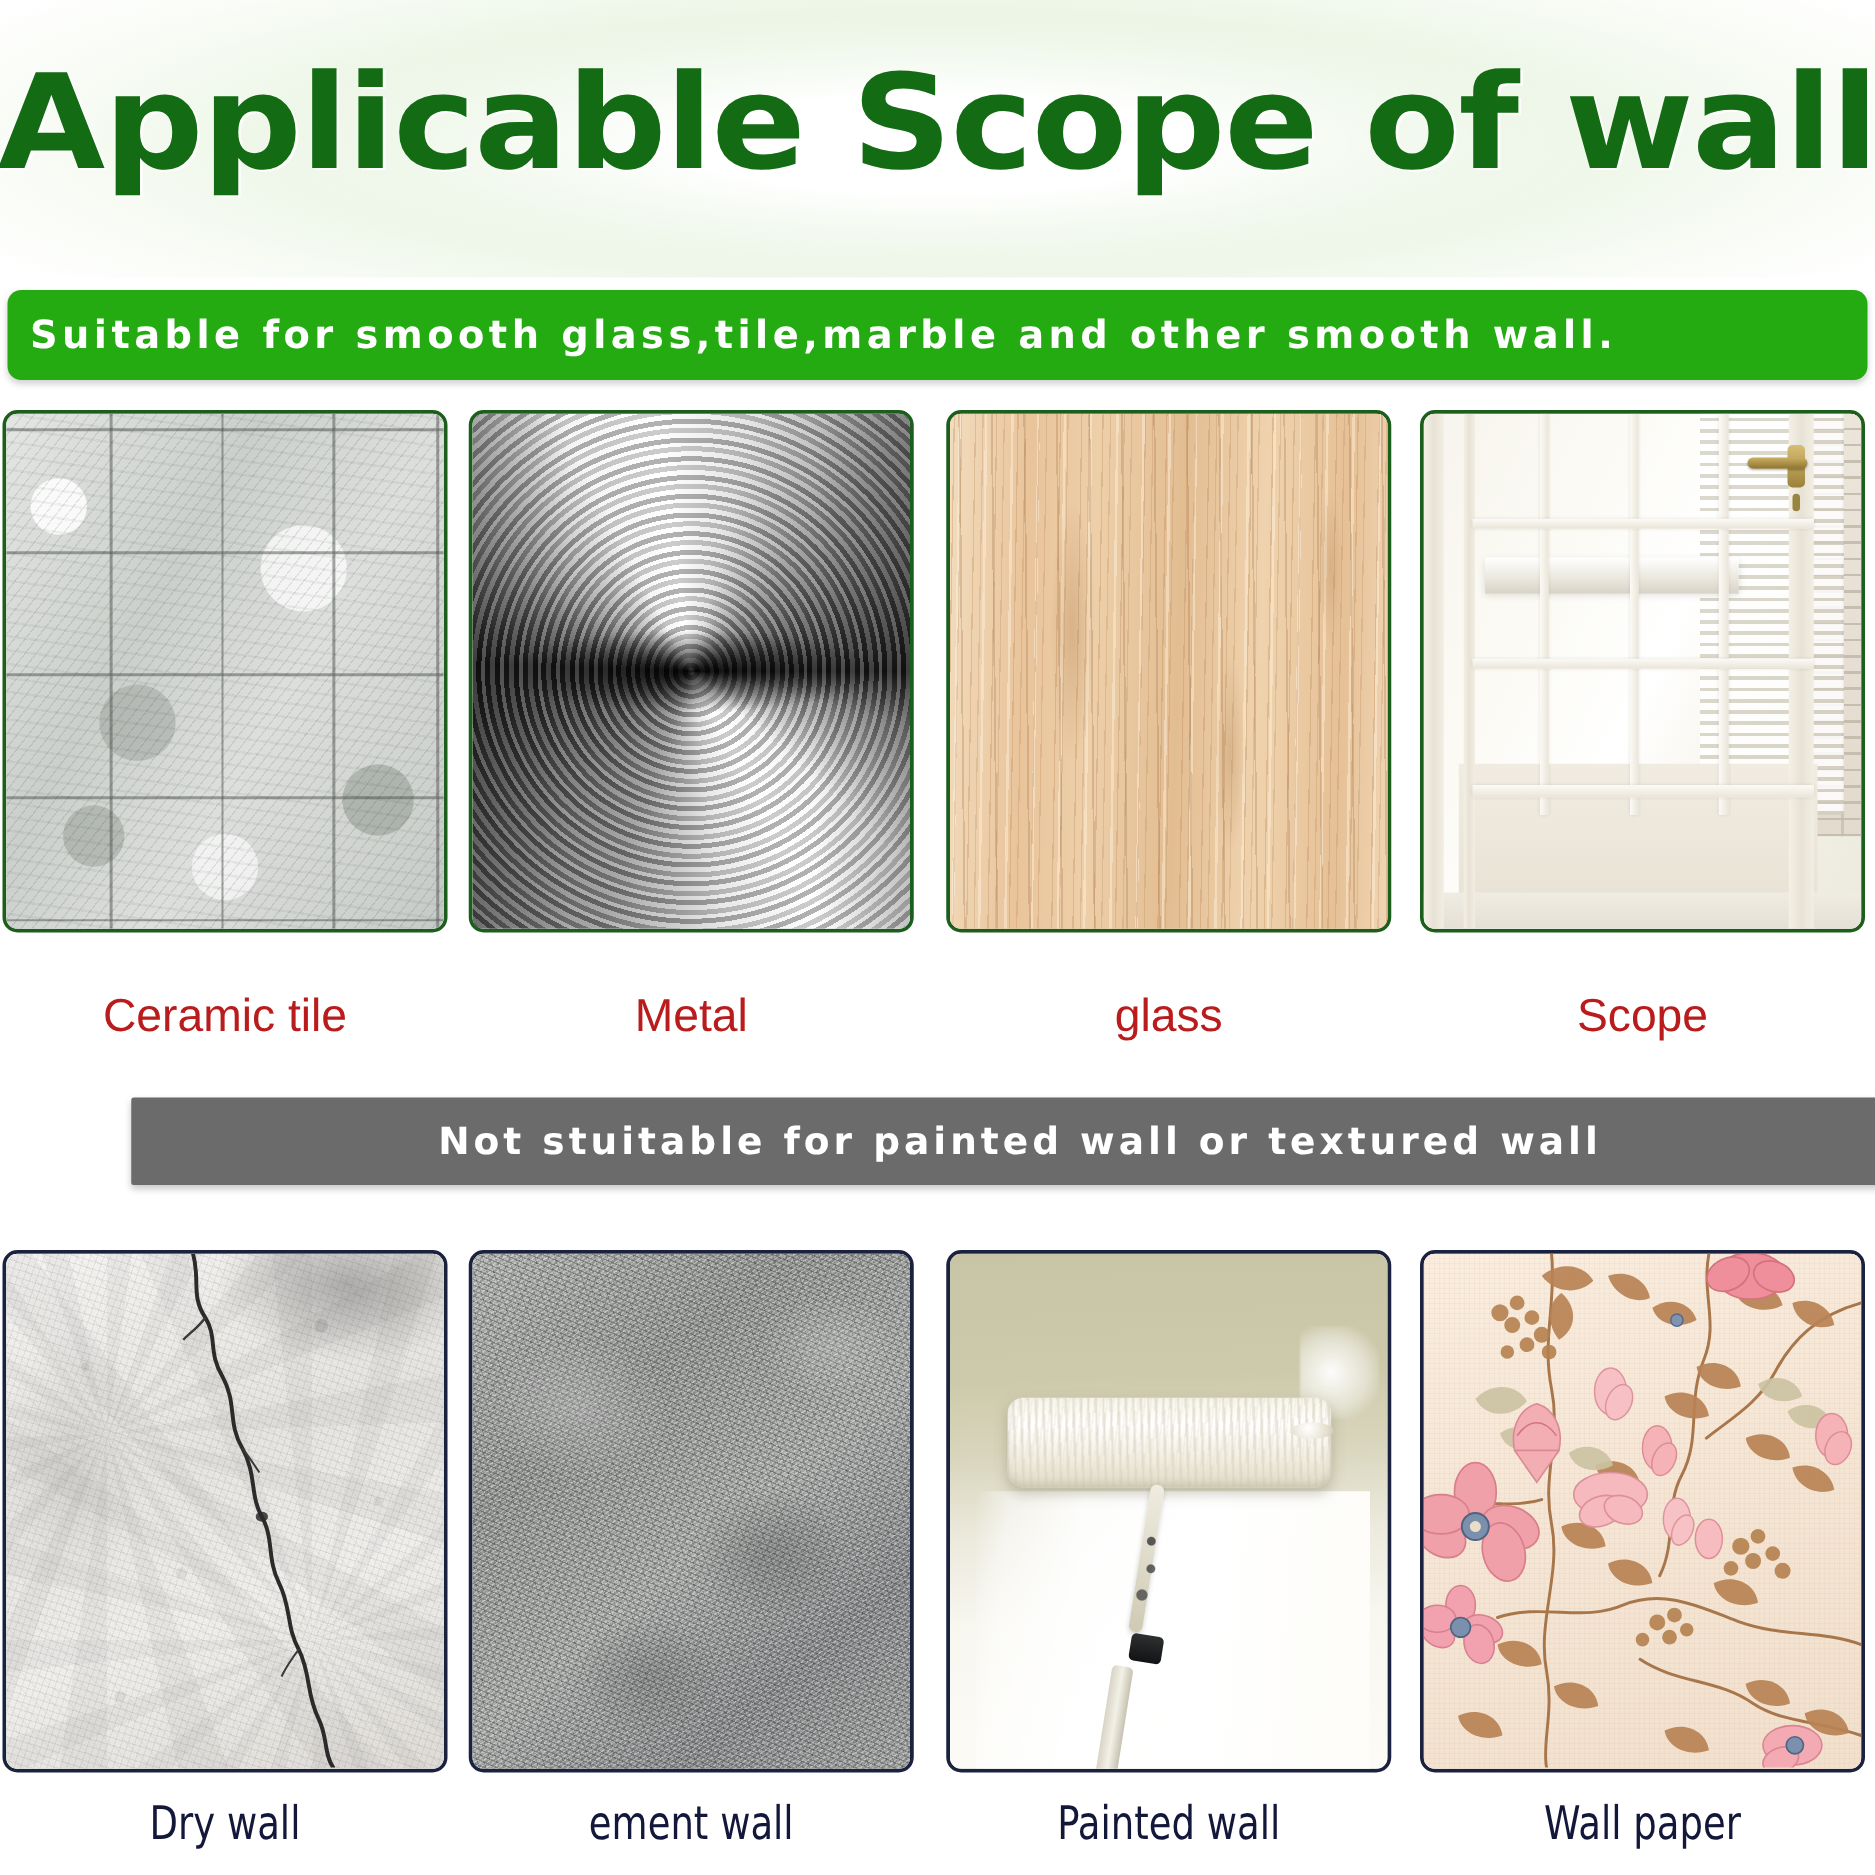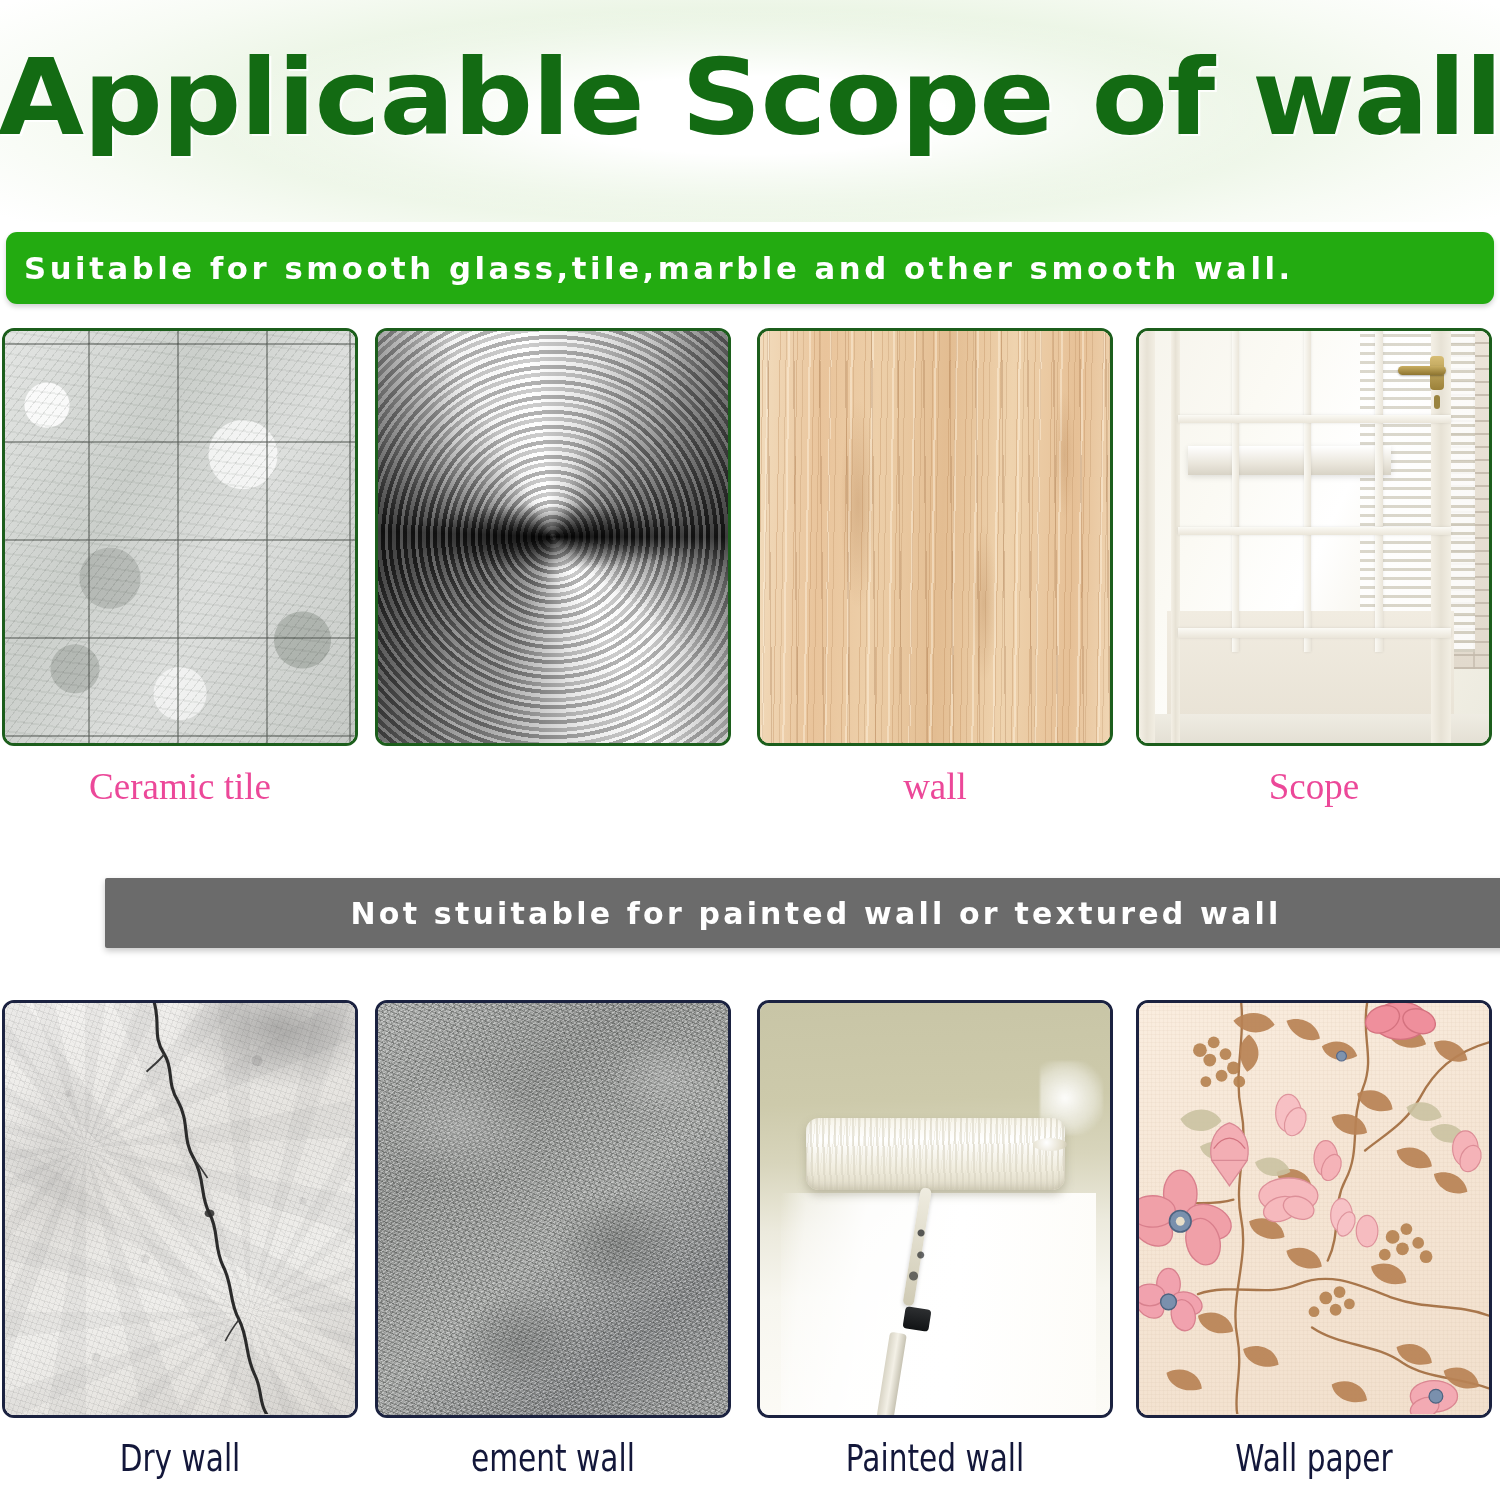"Ceramic tile" .caption.green-label { color: #ec4899 -> #b91c1c; font-family: Liberation Serif, serif -> Liberation Sans, sans-serif; margin-top: none -> 26px }
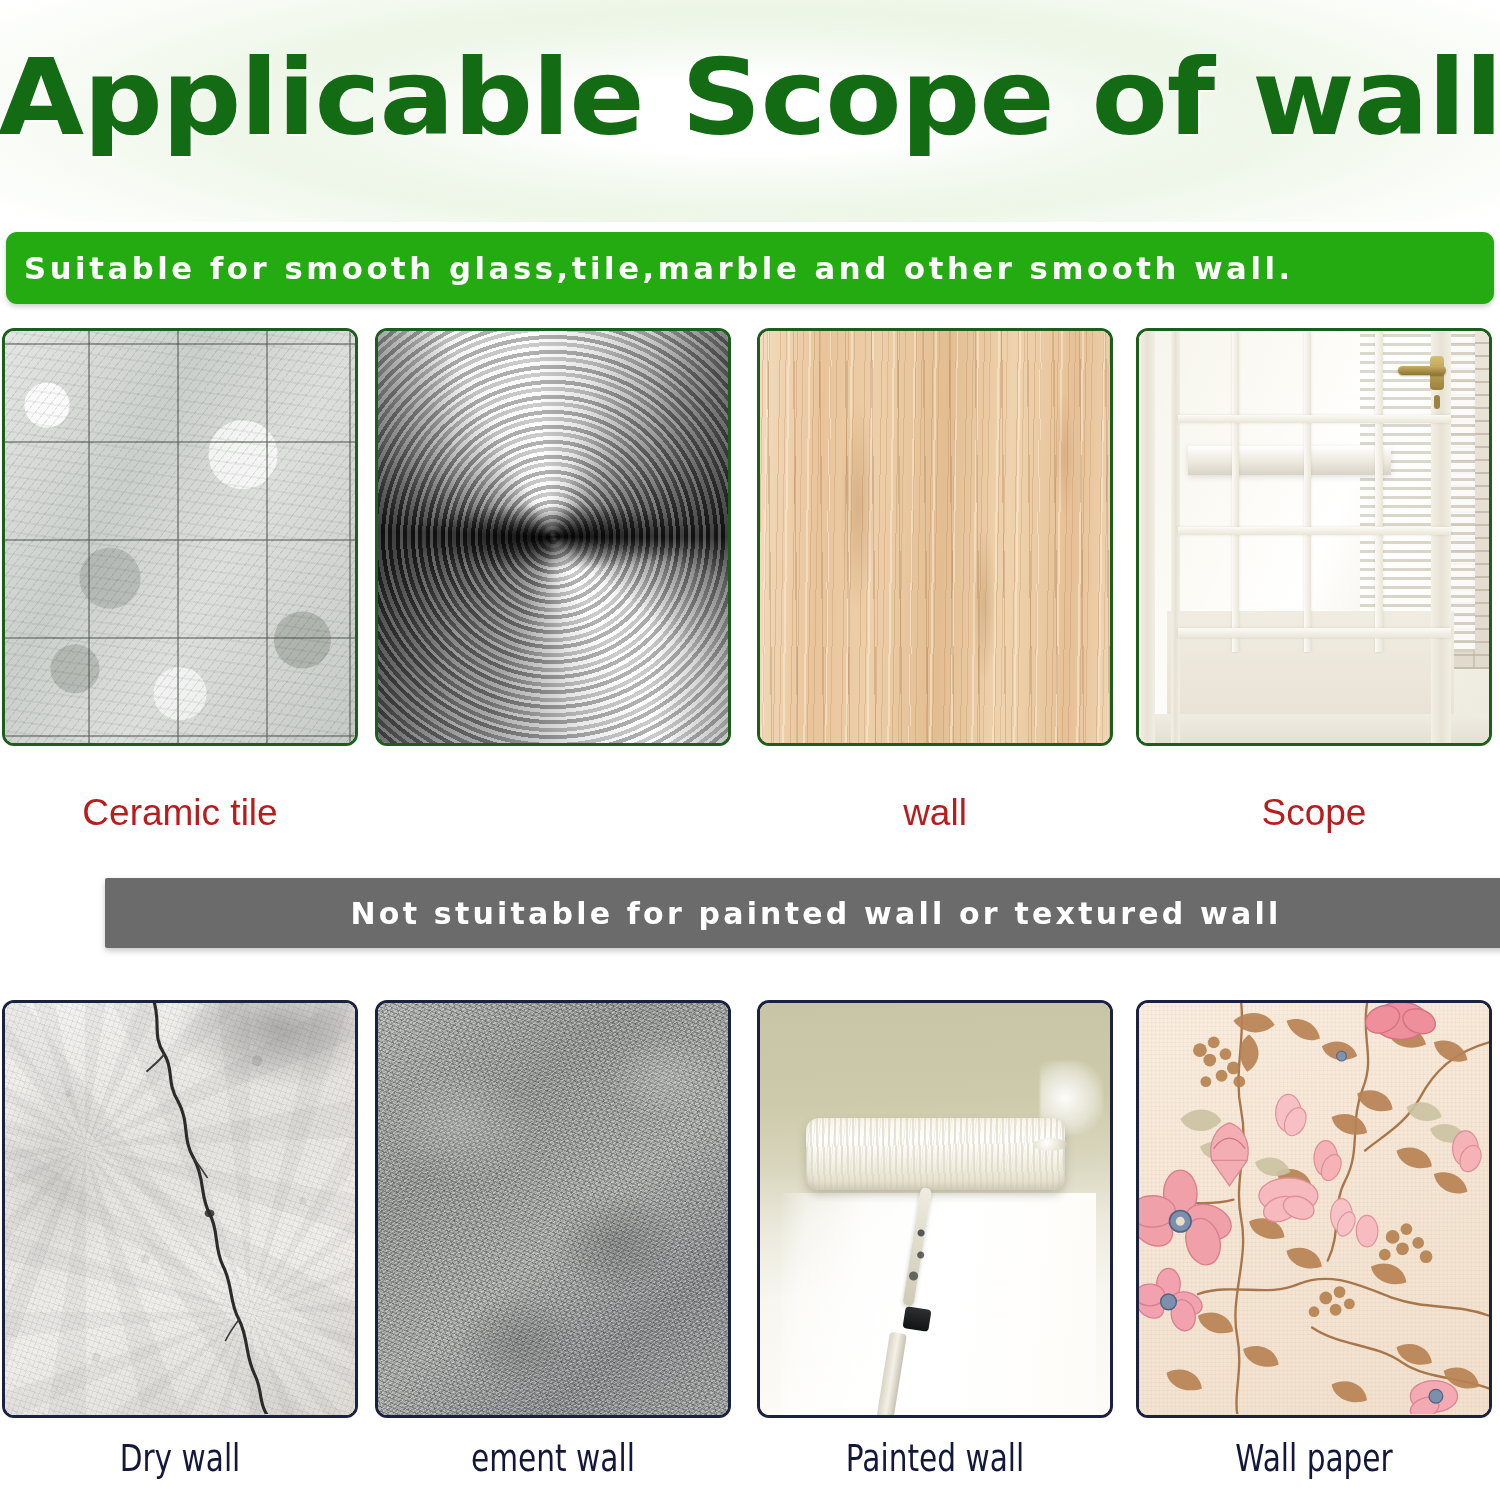"Metal" div.caption { html: none -> <div>Metal</div> }
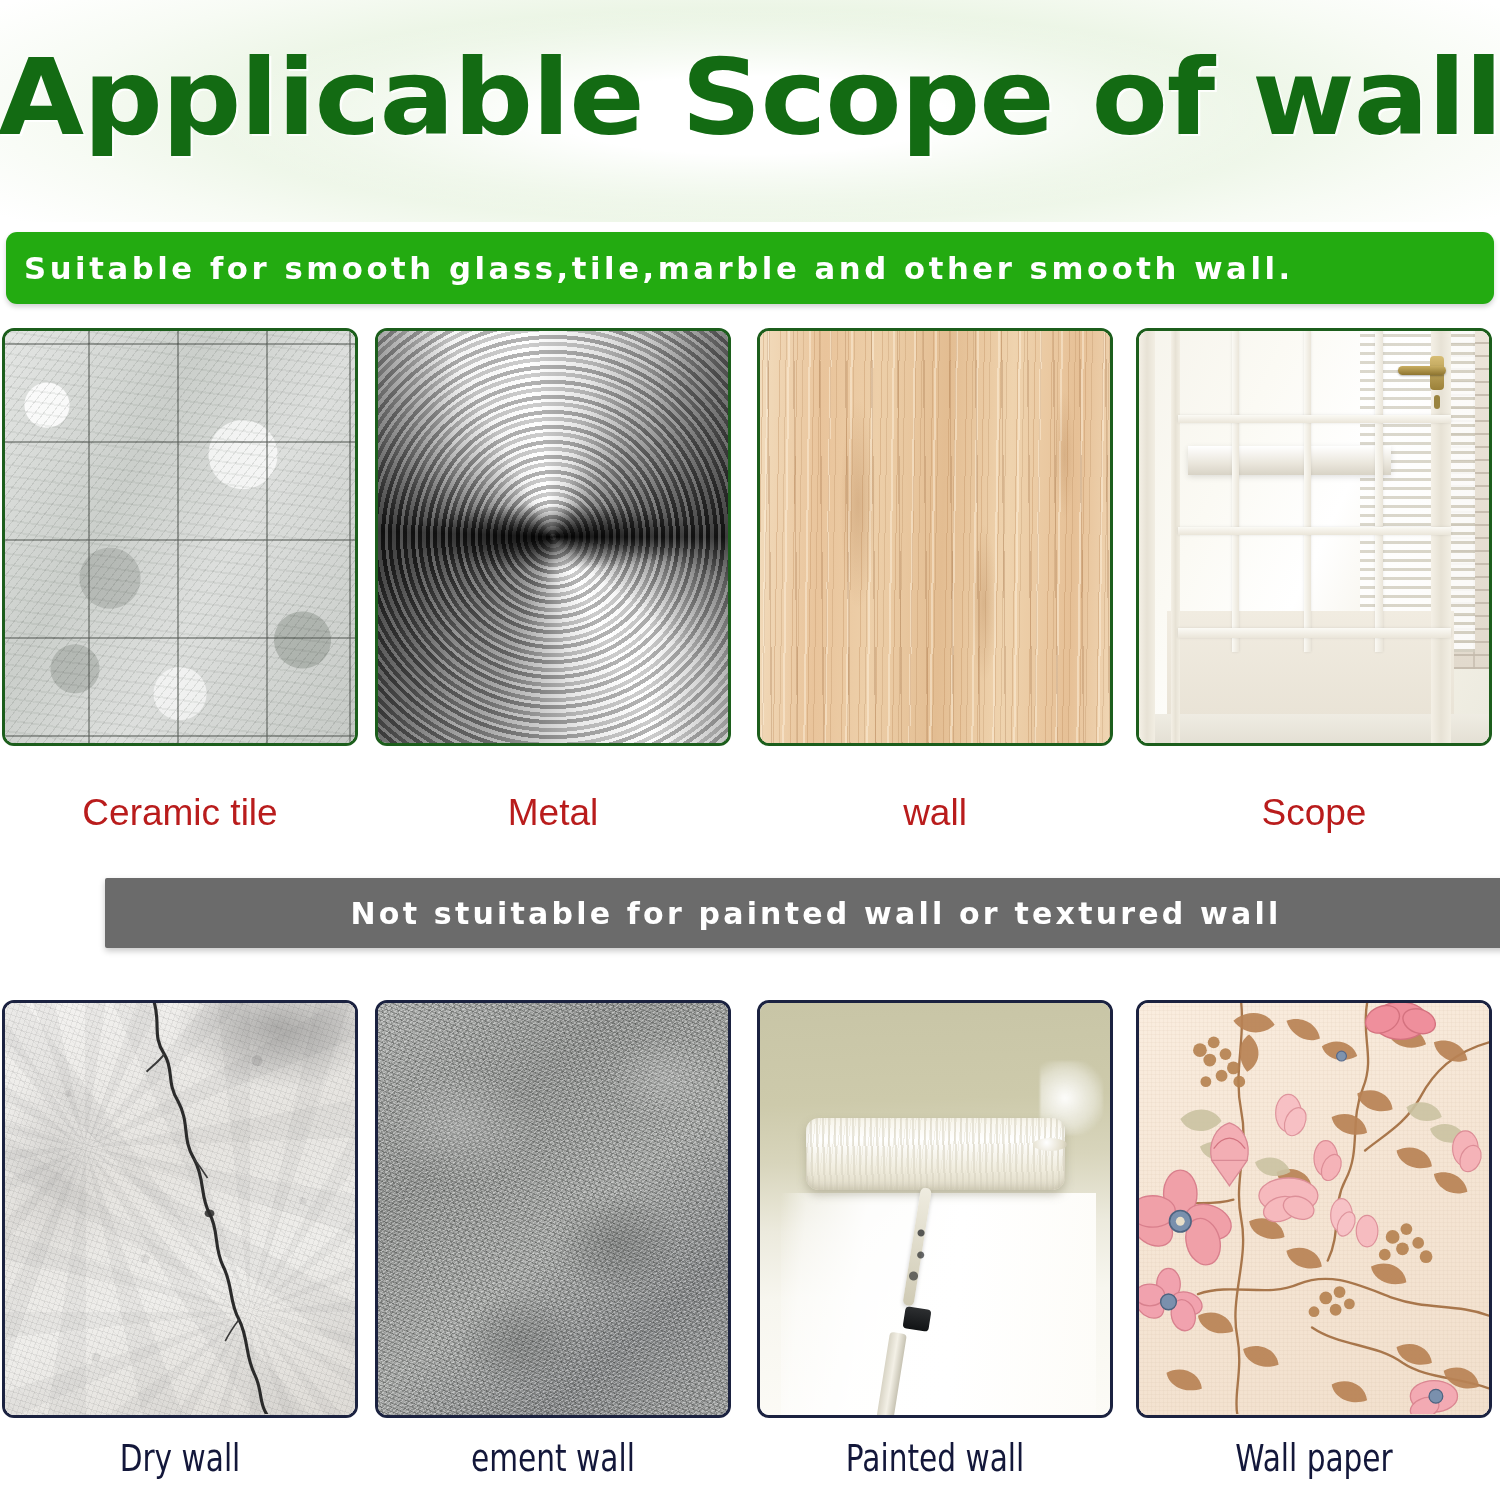"wall" div.caption { text: wall -> glass }
